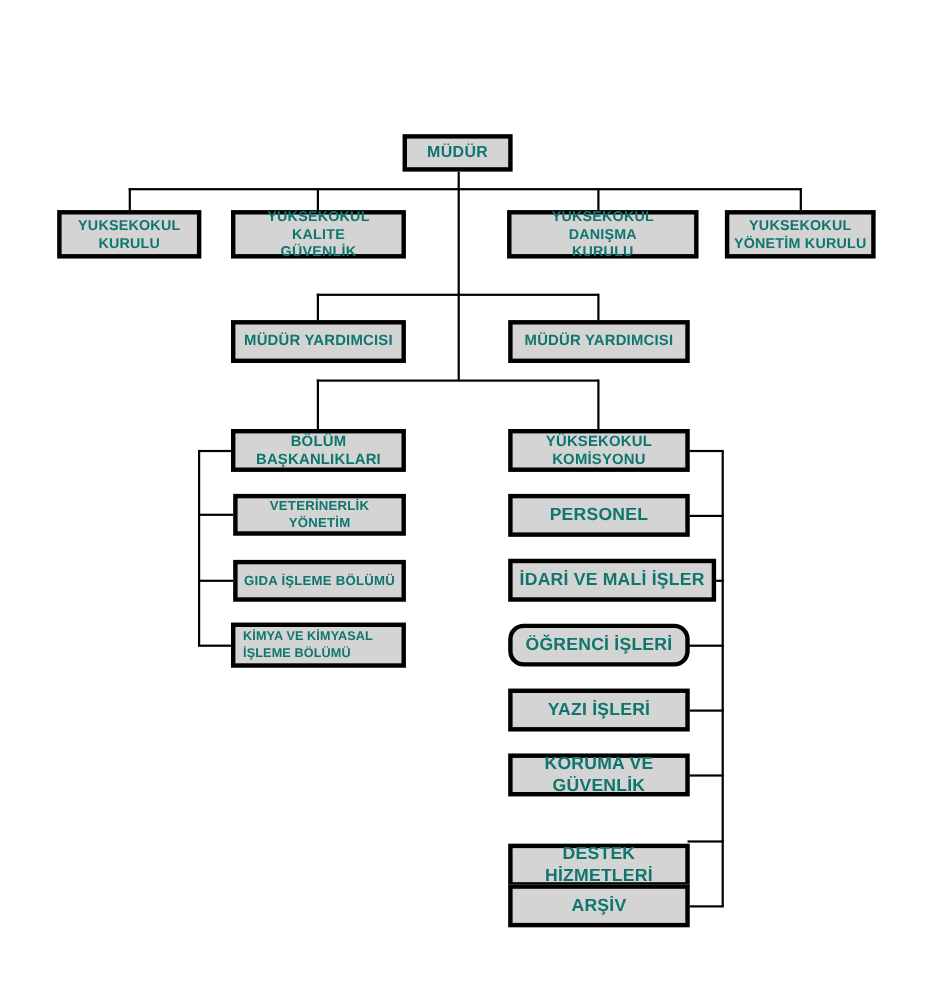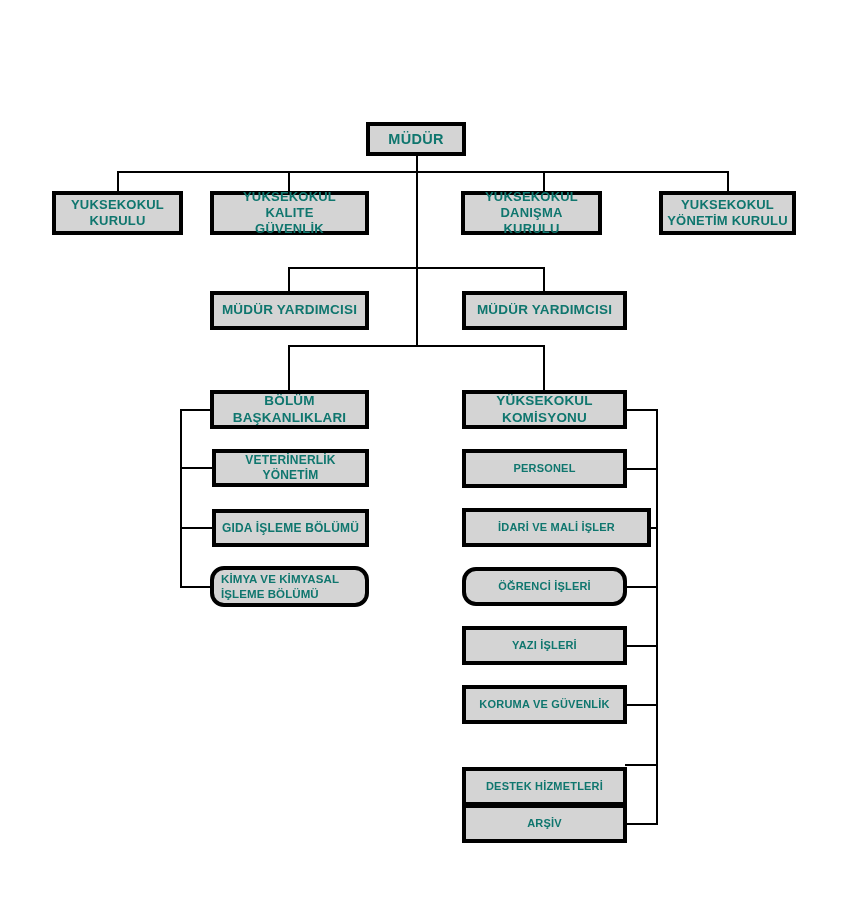"YUKSEKOKUL DANIŞMA" div.node { width: 141px -> 174px }
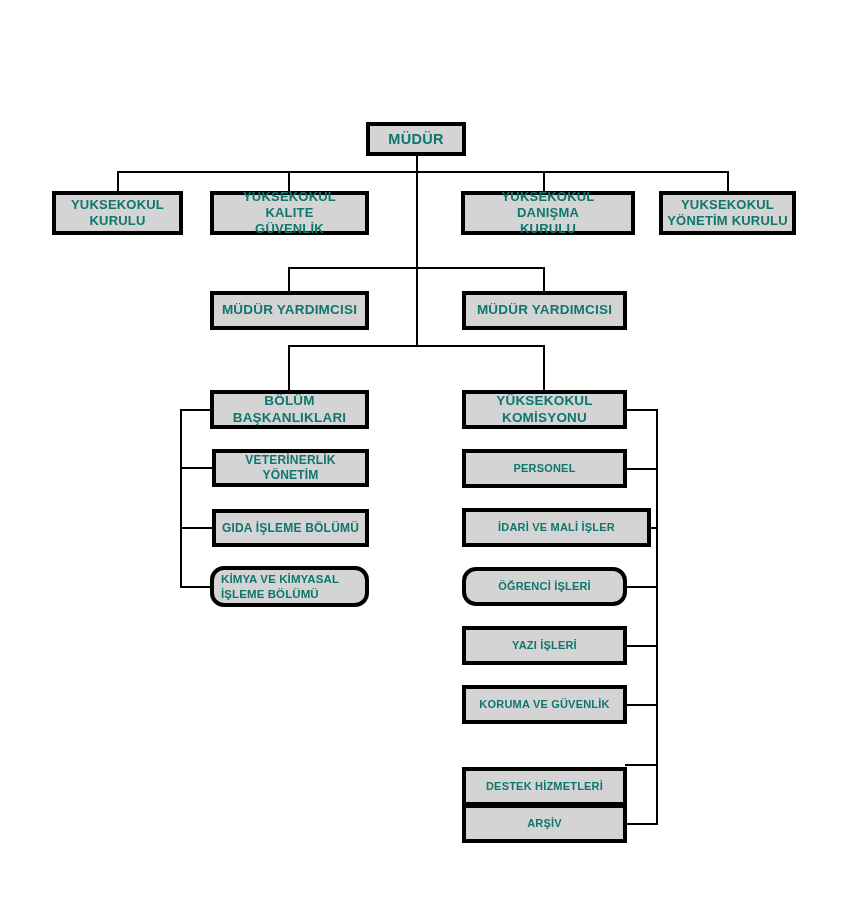"PERSONEL" .t-unit { font-size: 11px -> 16px }
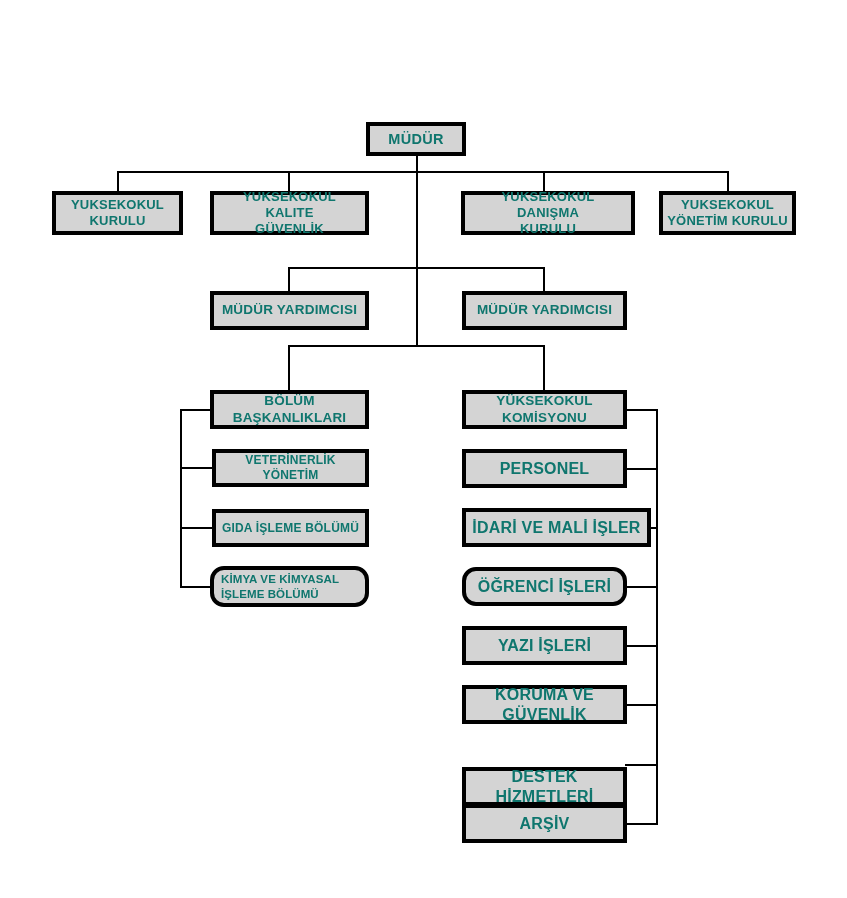"KİMYA VE KİMYASAL" .node.align-left { border-radius: 14px -> none }
